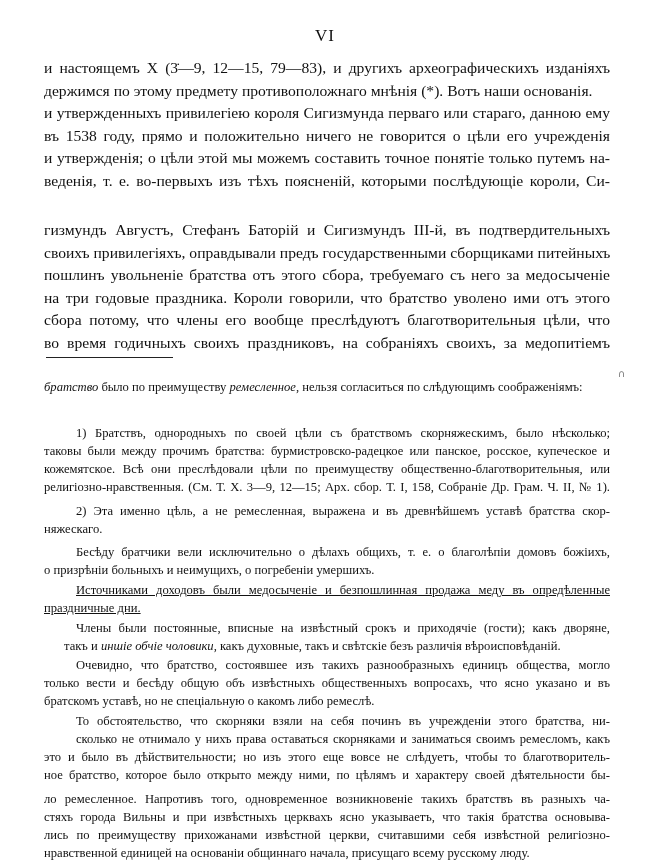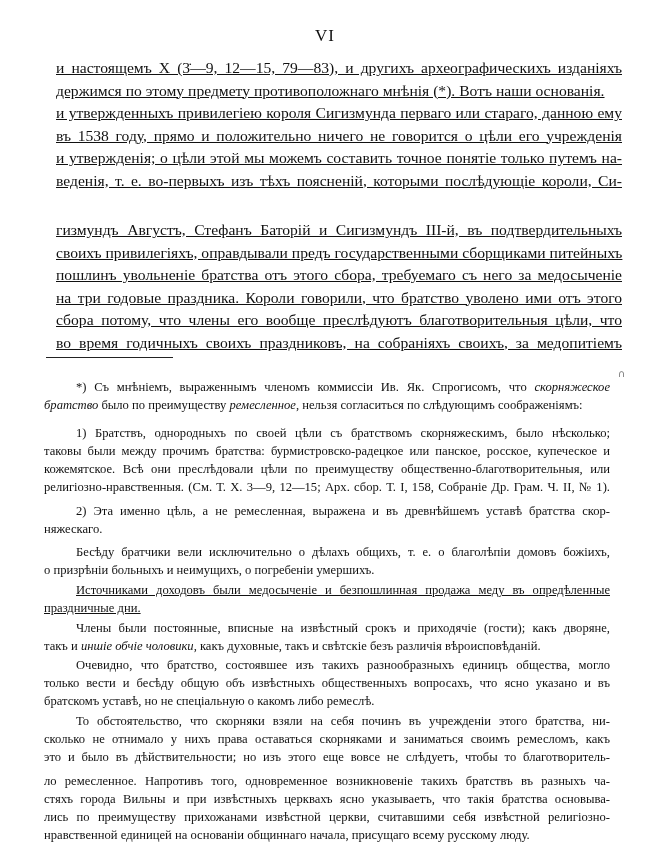"и настоящемъ X (3̇—9, 12—15," .main { left: 56px -> 44px; text-decoration: underline -> none }
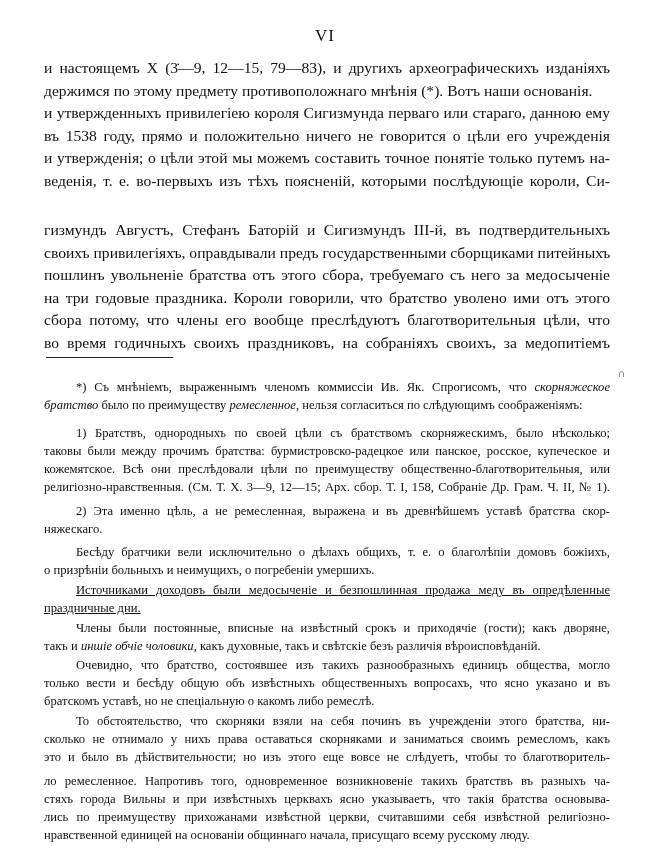"*) Съ мнѣнiемъ, выраженнымъ членомъ" span.line { html: <span><span>*) Съ мнѣнiемъ, выраженнымъ членомъ коммиссiи Ив. Як. Спрогисомъ, что </span><i>скорняжеское</i></span> -> none }
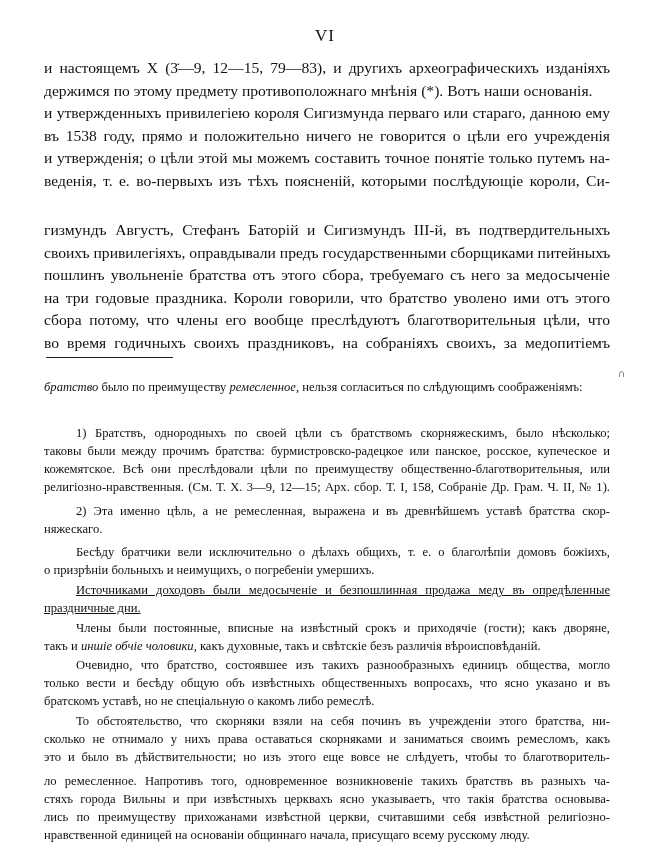"такъ и иншiе обчiе чоловики," span.line { margin-left: none -> 20px }
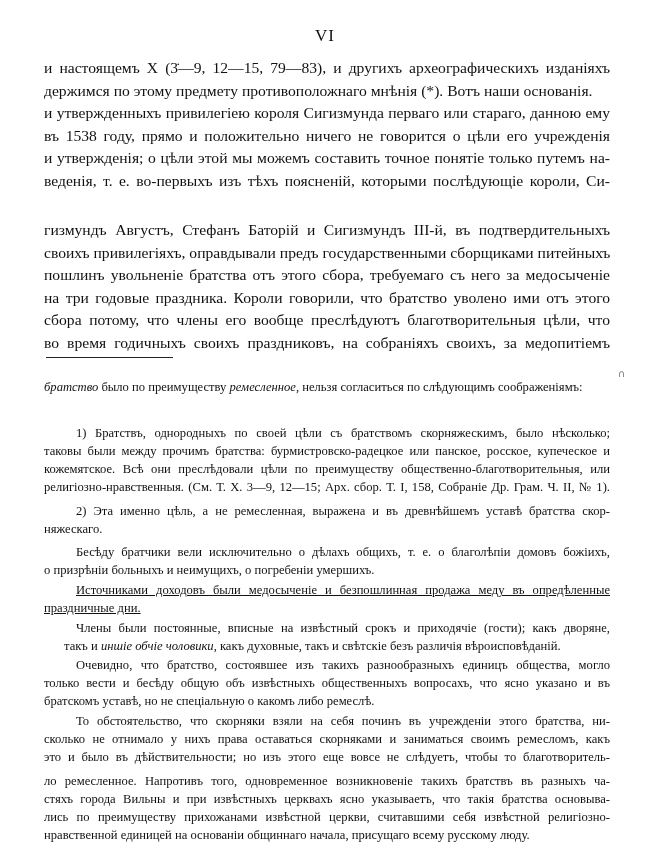"сколько не отнимало у нихъ" span.line { margin-left: none -> 32px }
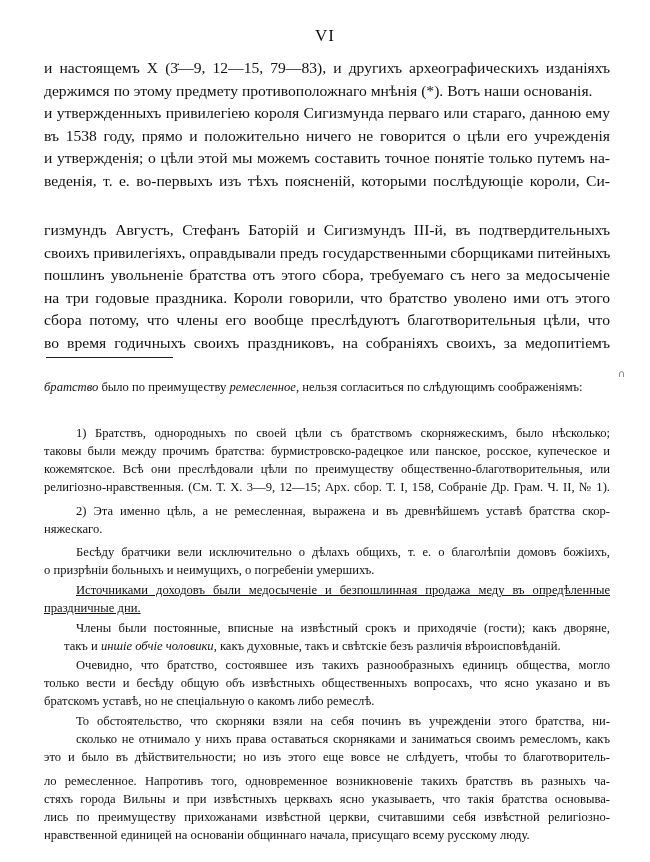"ное братство, которое было открыто" span.line { html: none -> <span>ное братство, которое было открыто между ними, по цѣлямъ и характеру своей дѣятельности бы-</span> }
